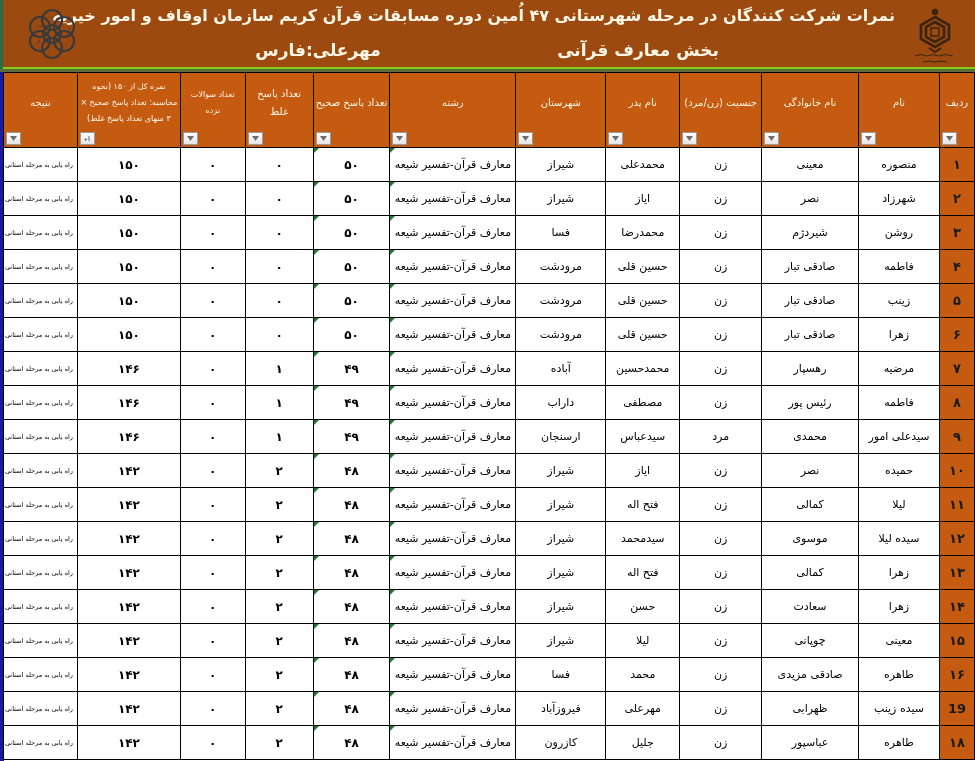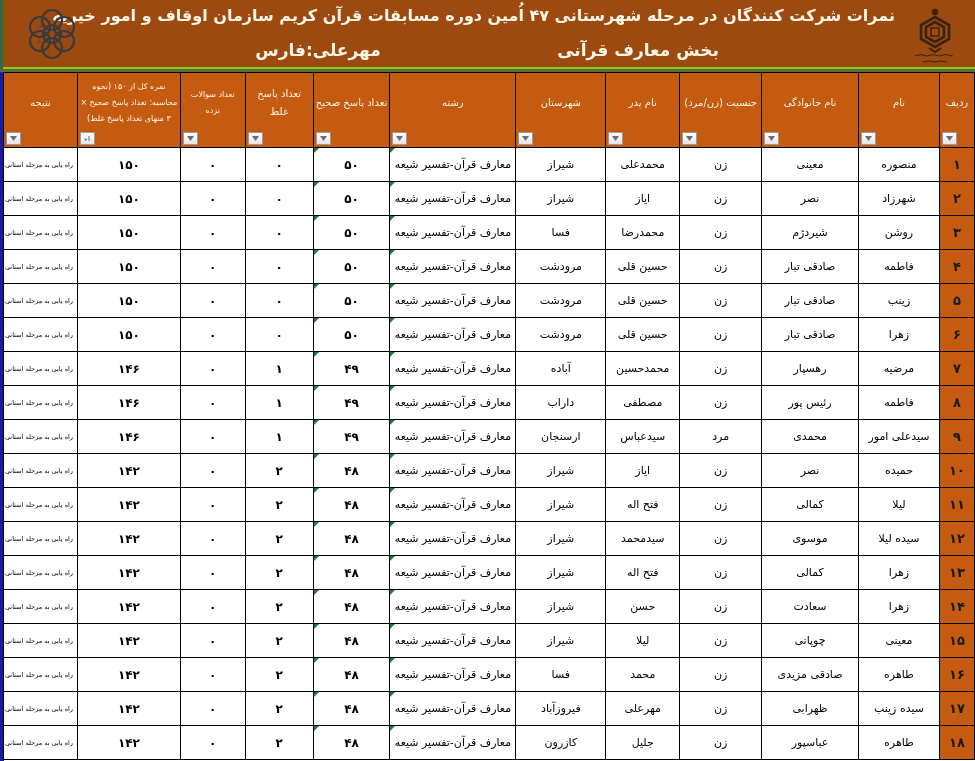"۱۷" td.rownum { text: ۱۷ -> 19 }
